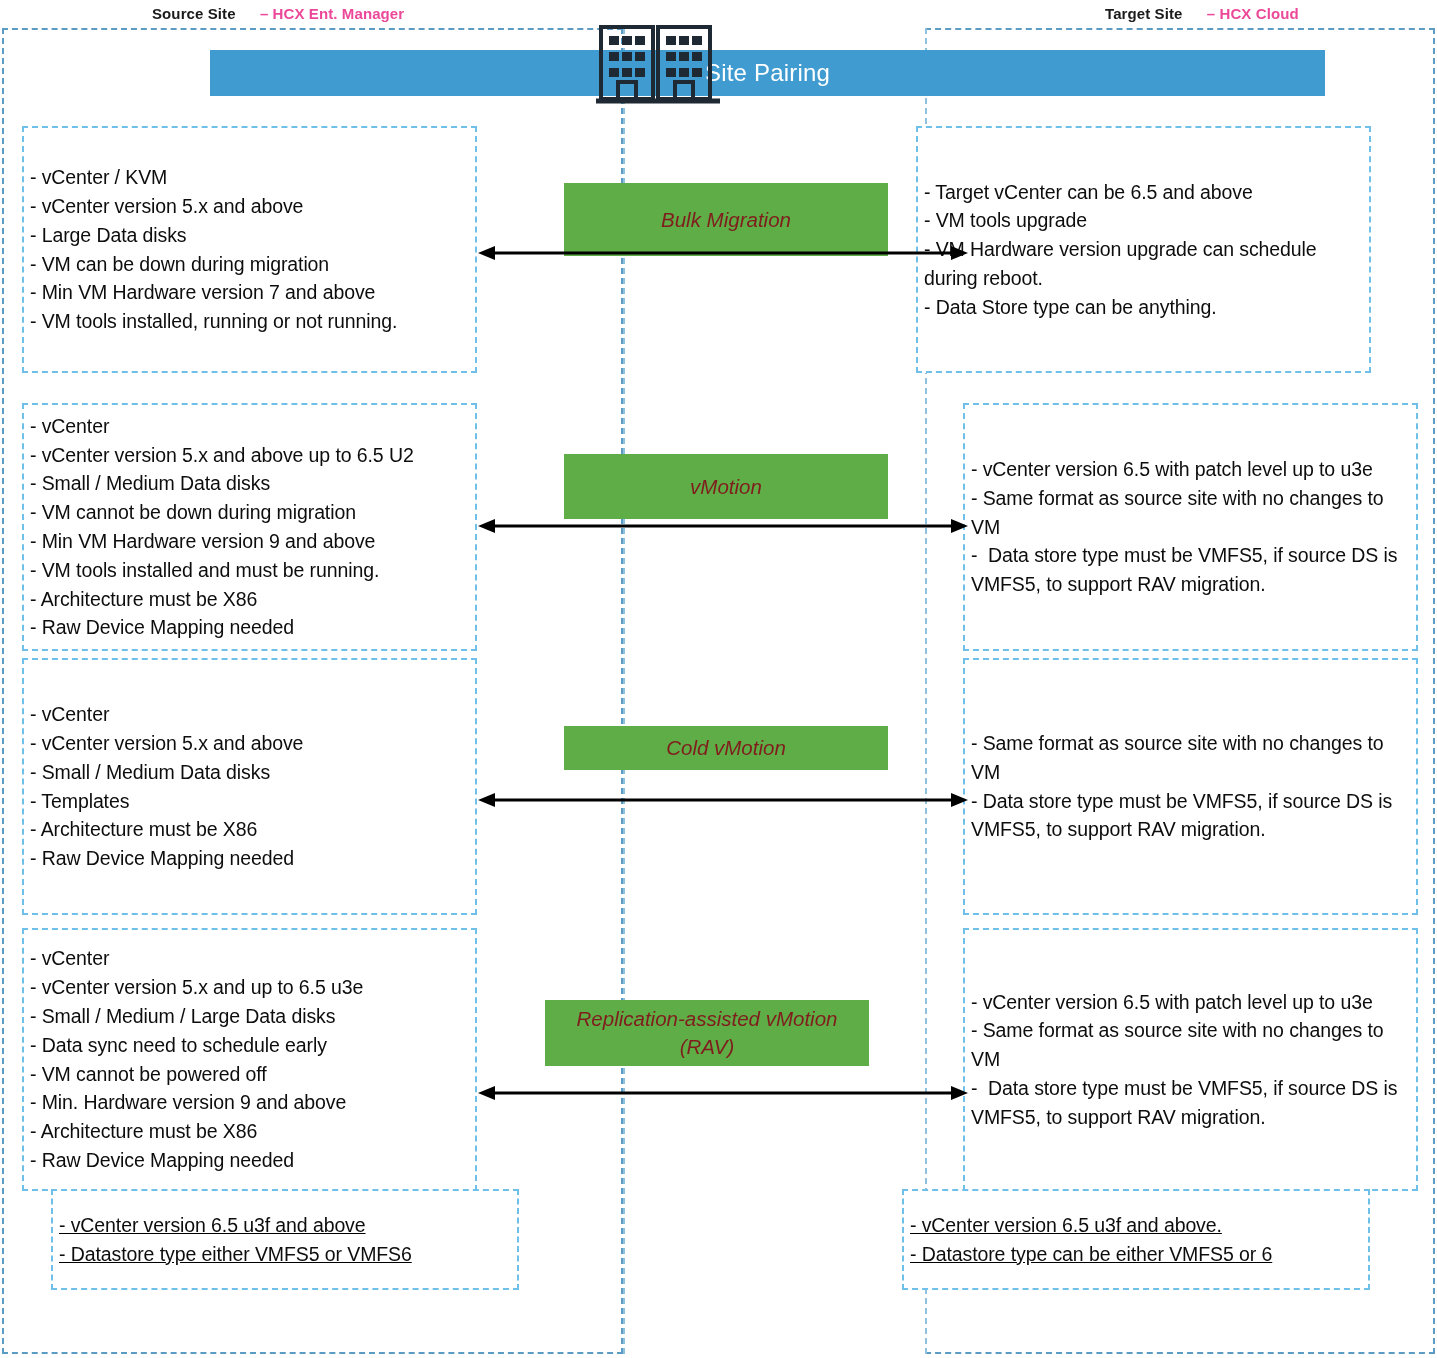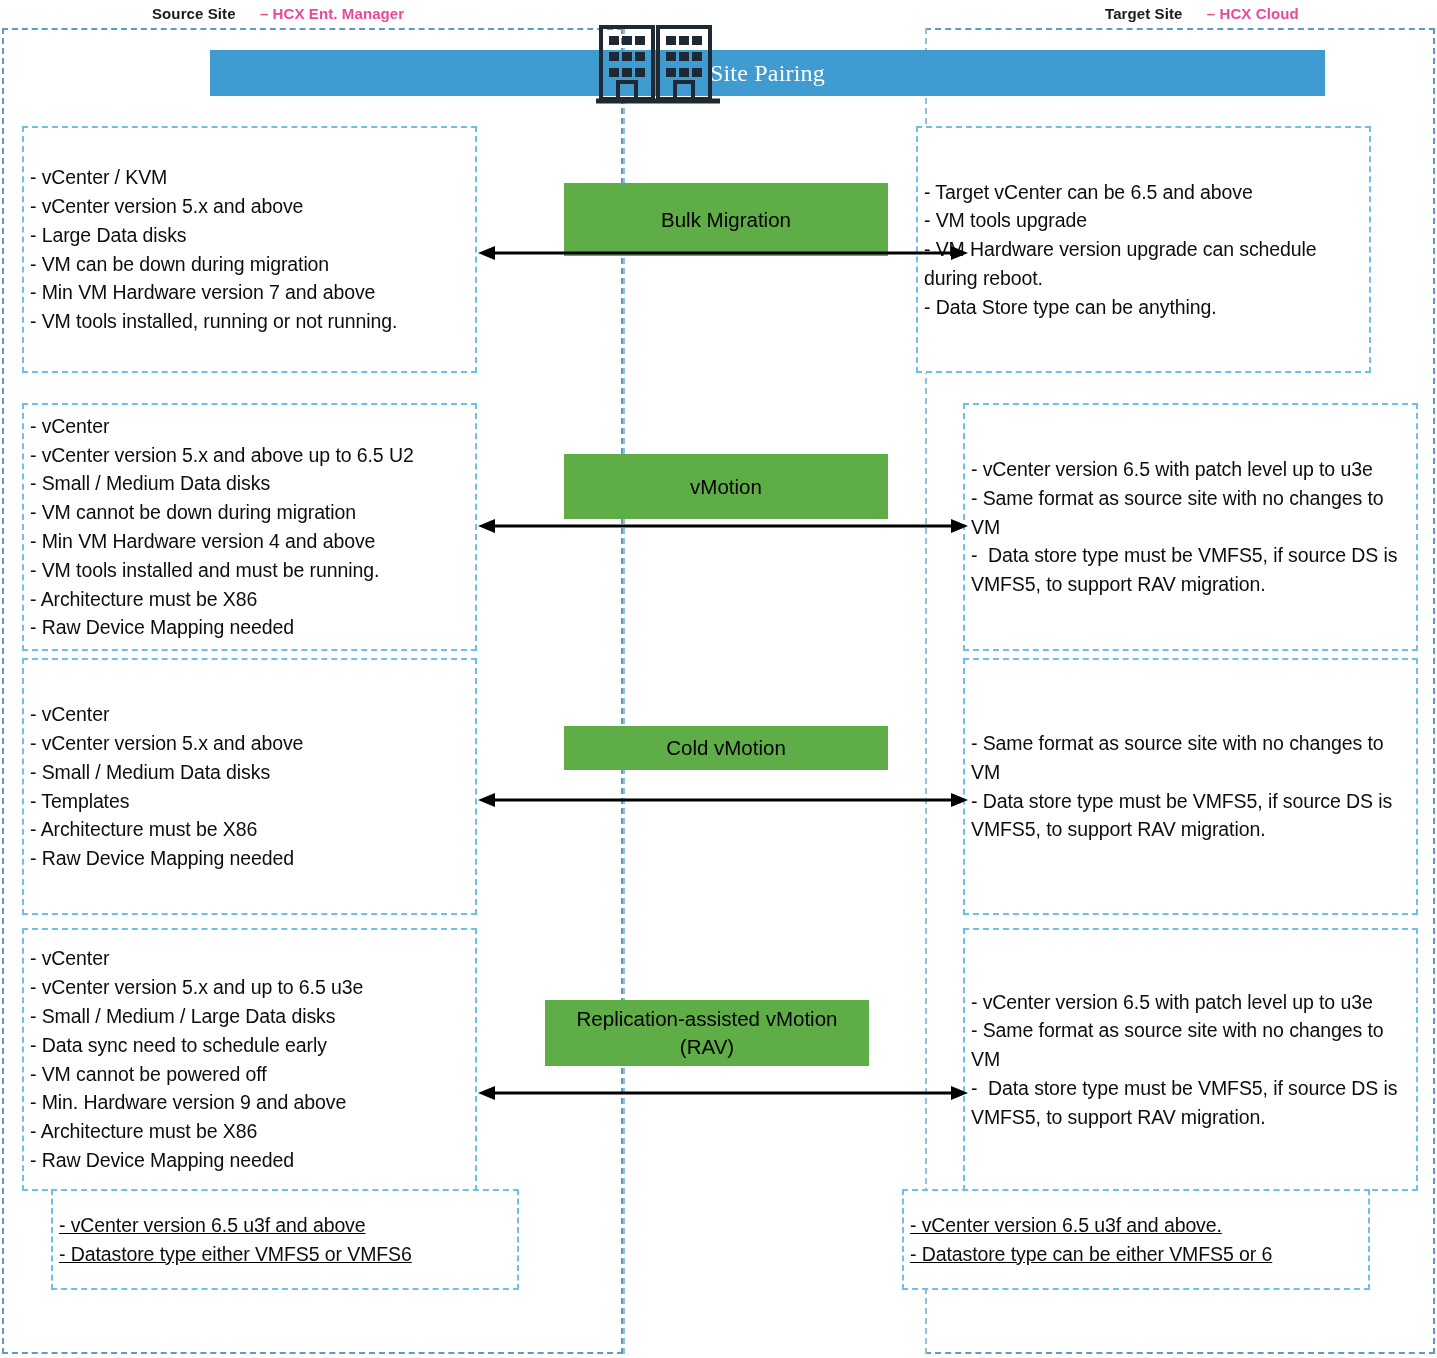"Site Pairing" .banner { font-family: Liberation Serif, serif -> none }
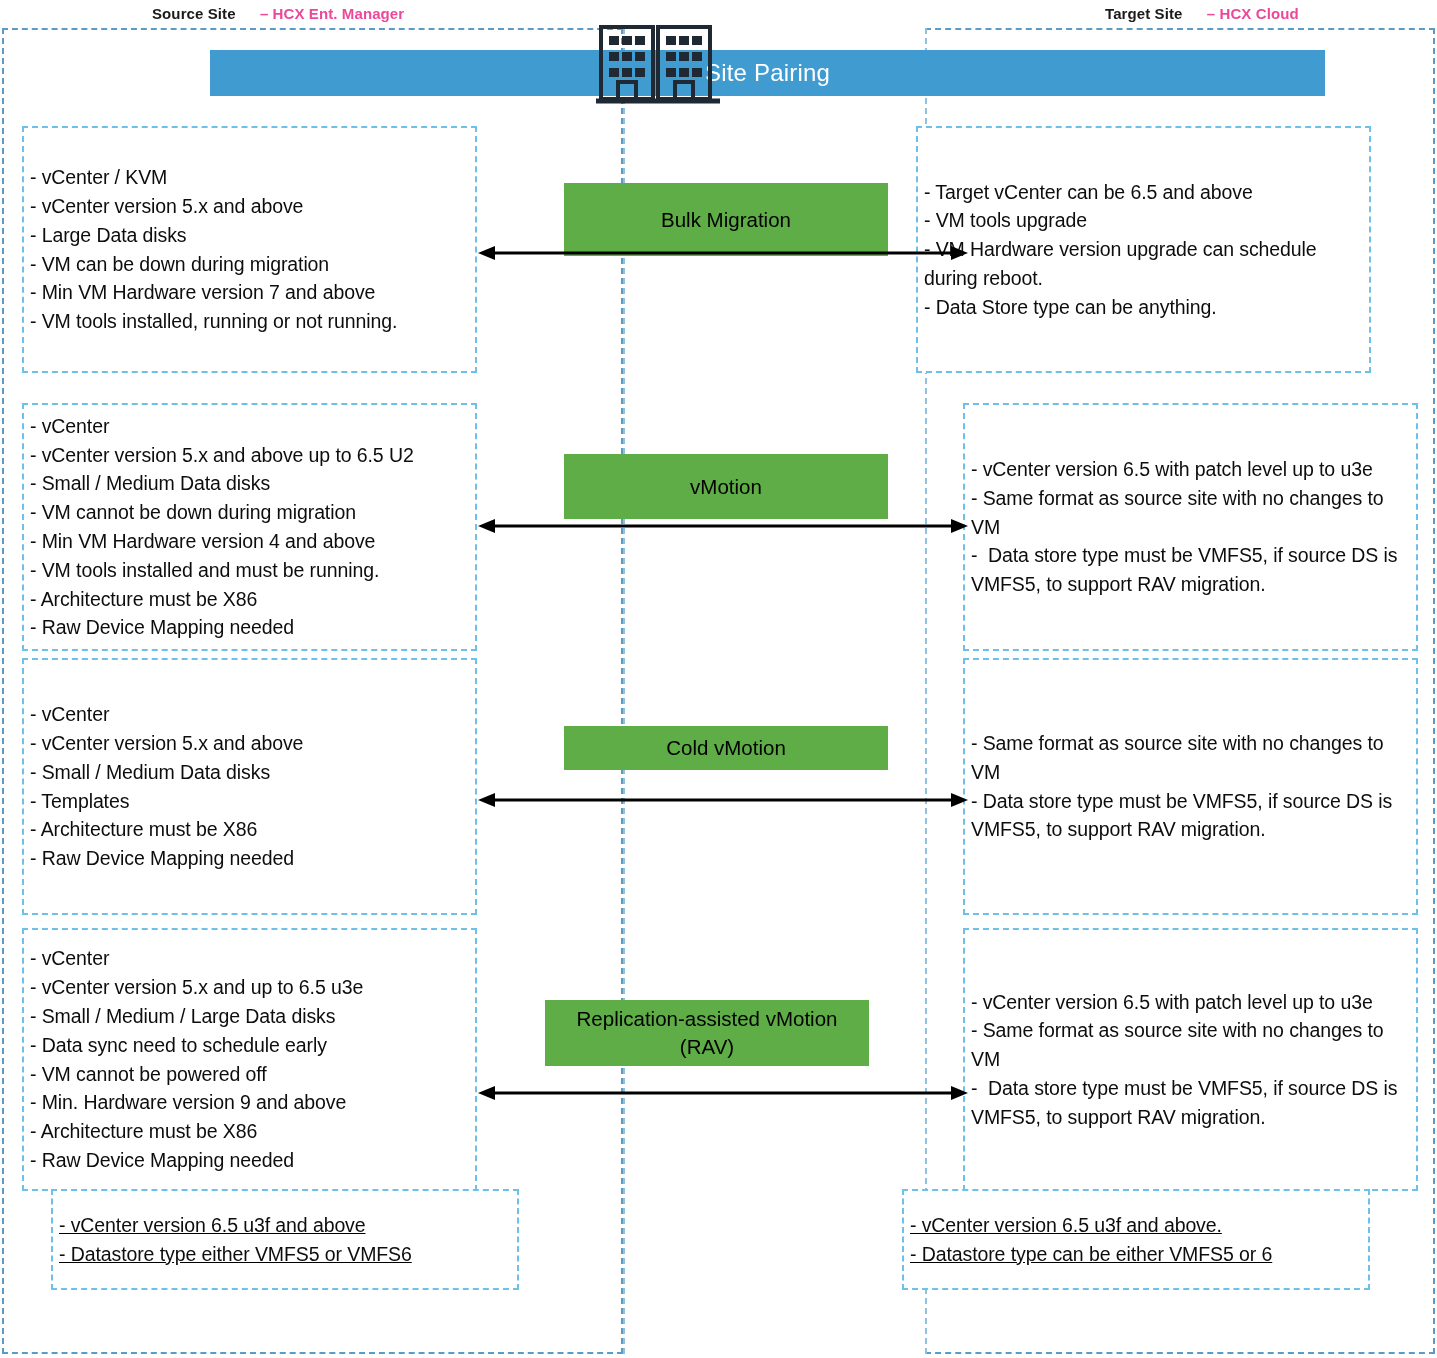"Bulk Migration" .chip-text { color: #000000 -> #7f1d1d; font-style: none -> italic }
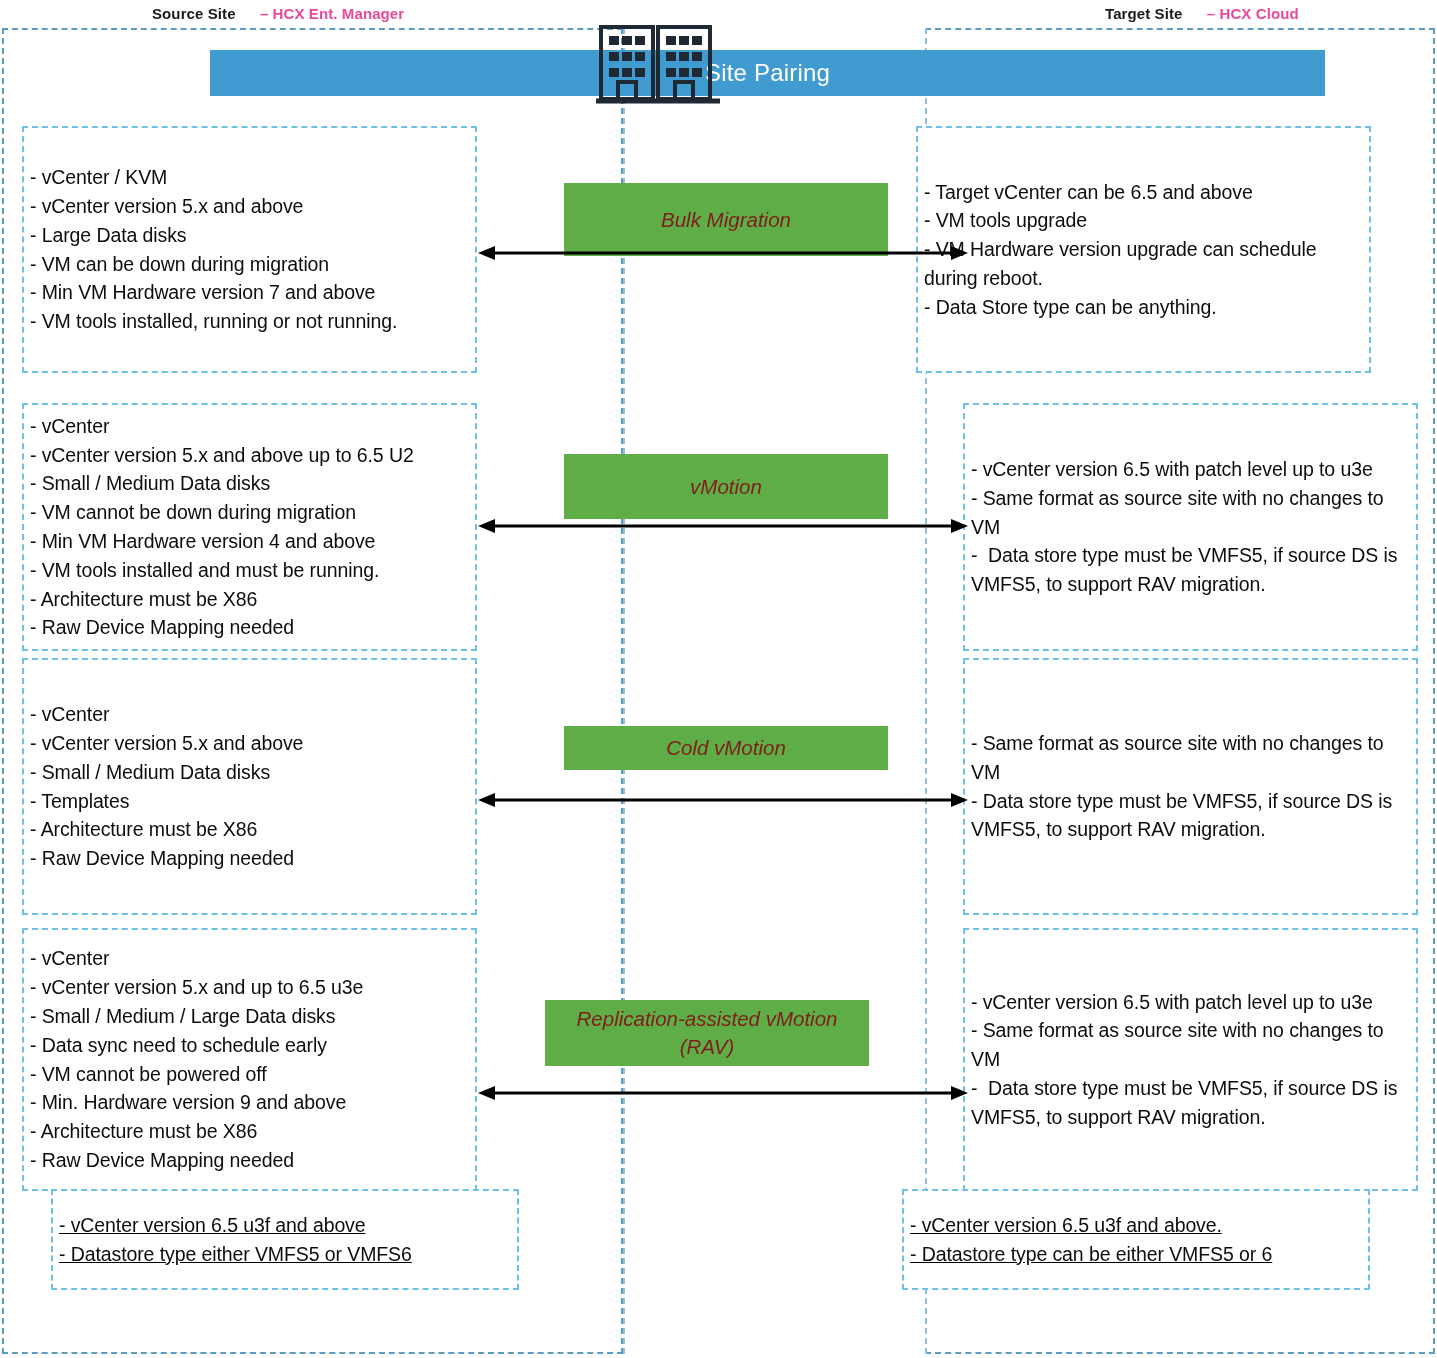"- Min VM Hardware version 4" div.reqline { text: 4 -> 9 }
